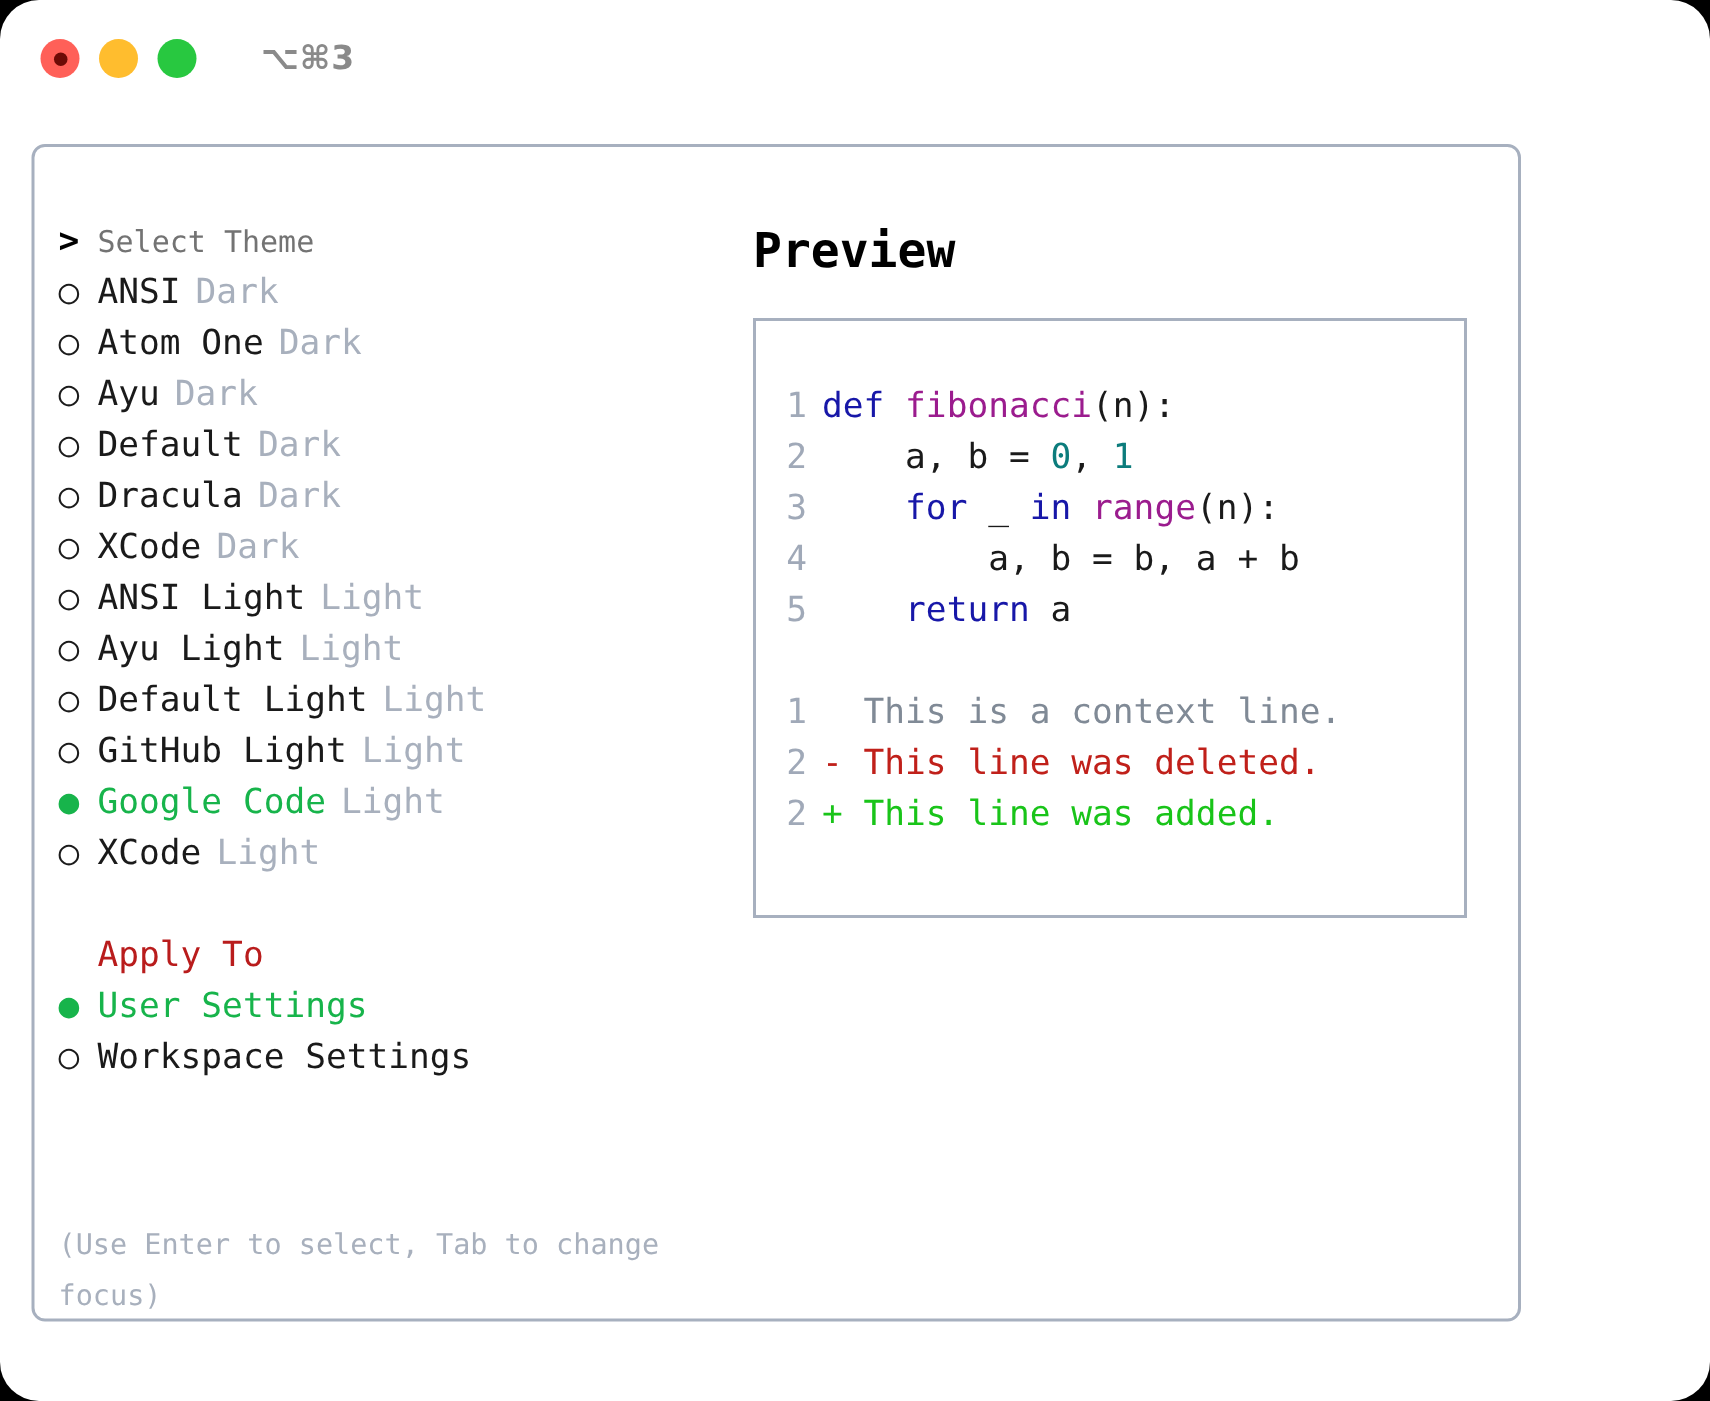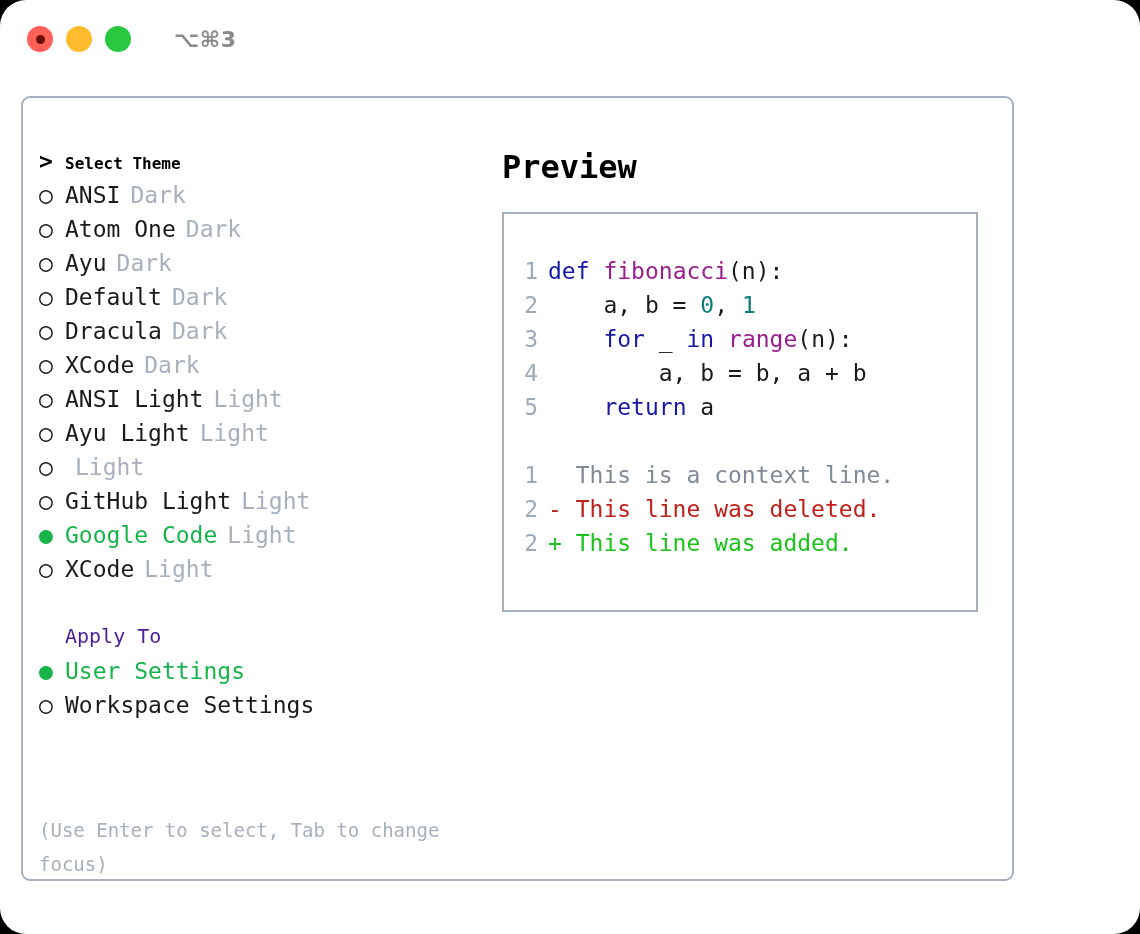"Select Theme" .heading { color: #000000 -> #737373; font-size: 16px -> 20px; font-weight: bold -> normal }
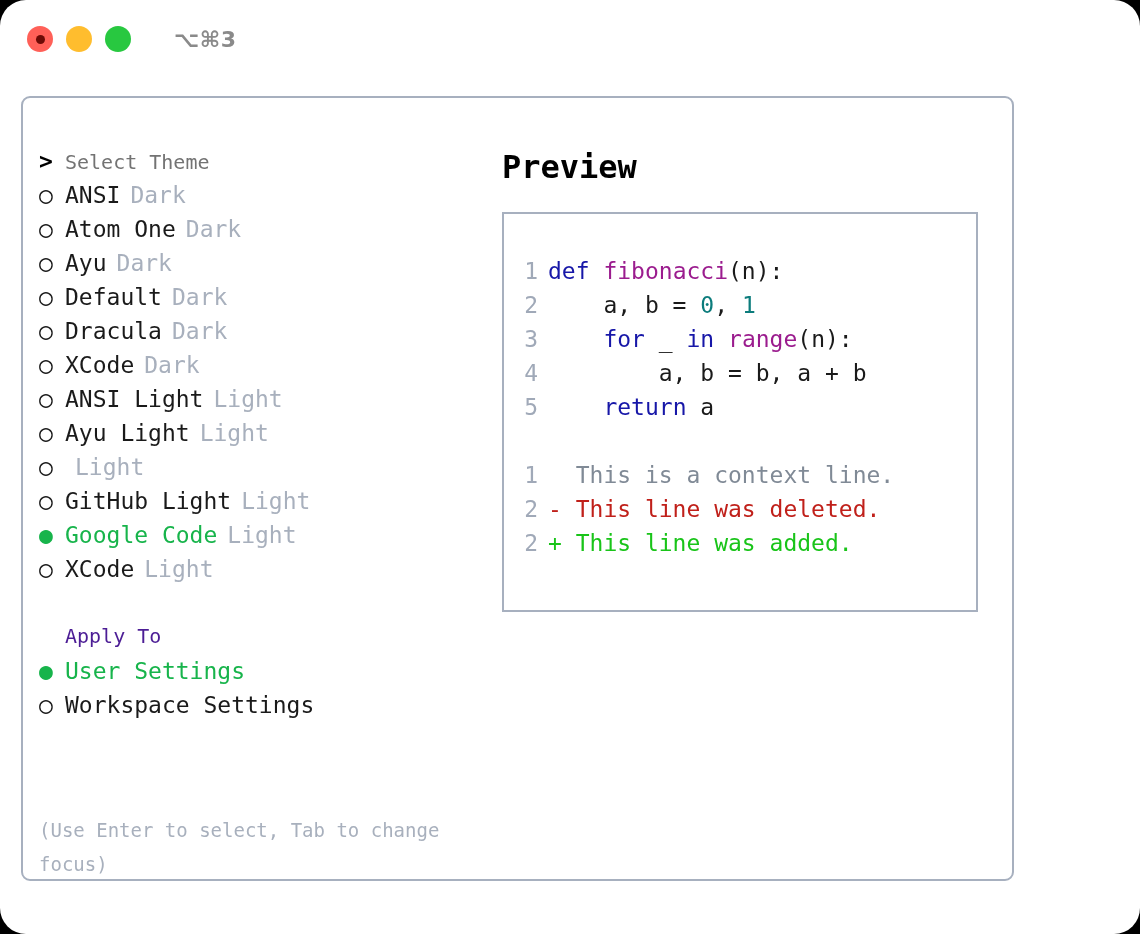"Default Light" span.label-name { html: none -> <span>Default Light</span> }
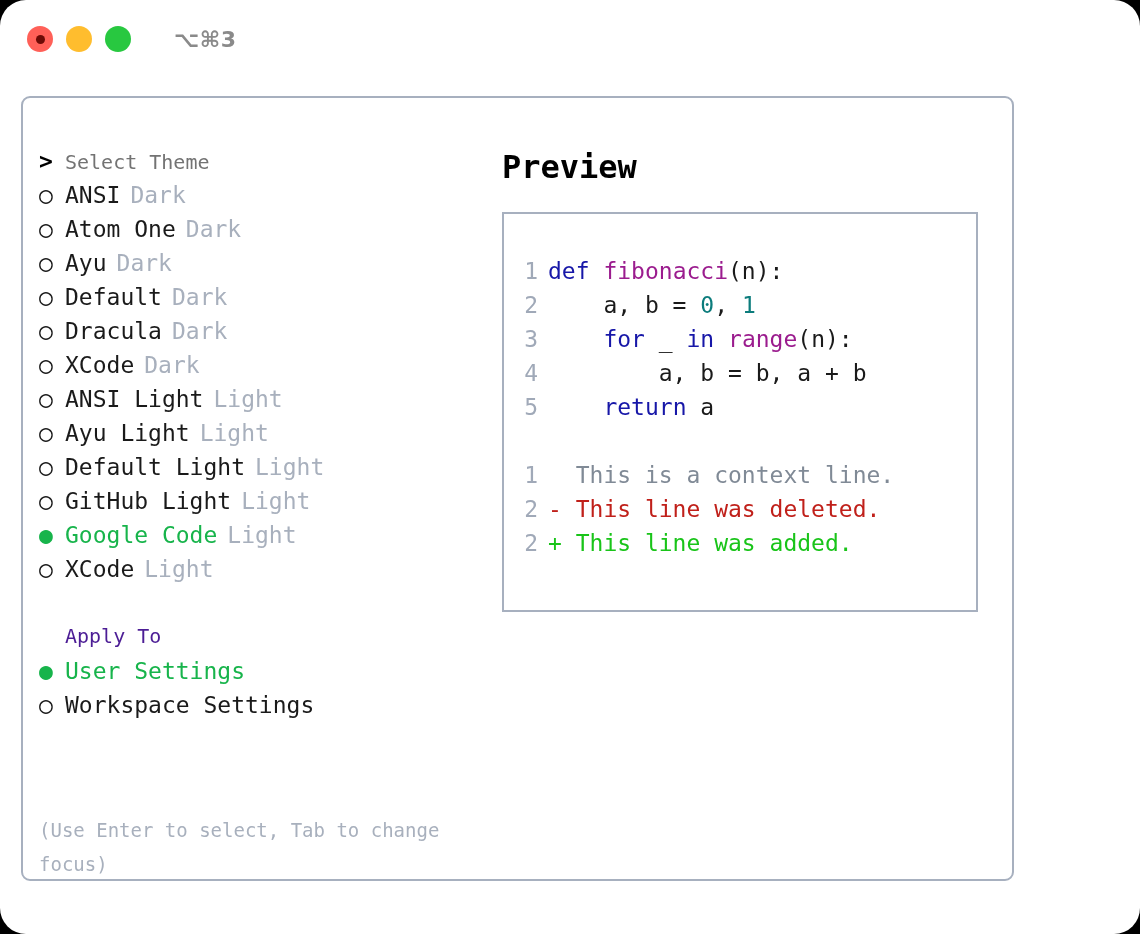"Apply To" #apply-to-label { color: #4c1d95 -> #b91c1c; font-size: 20px -> 23px }
